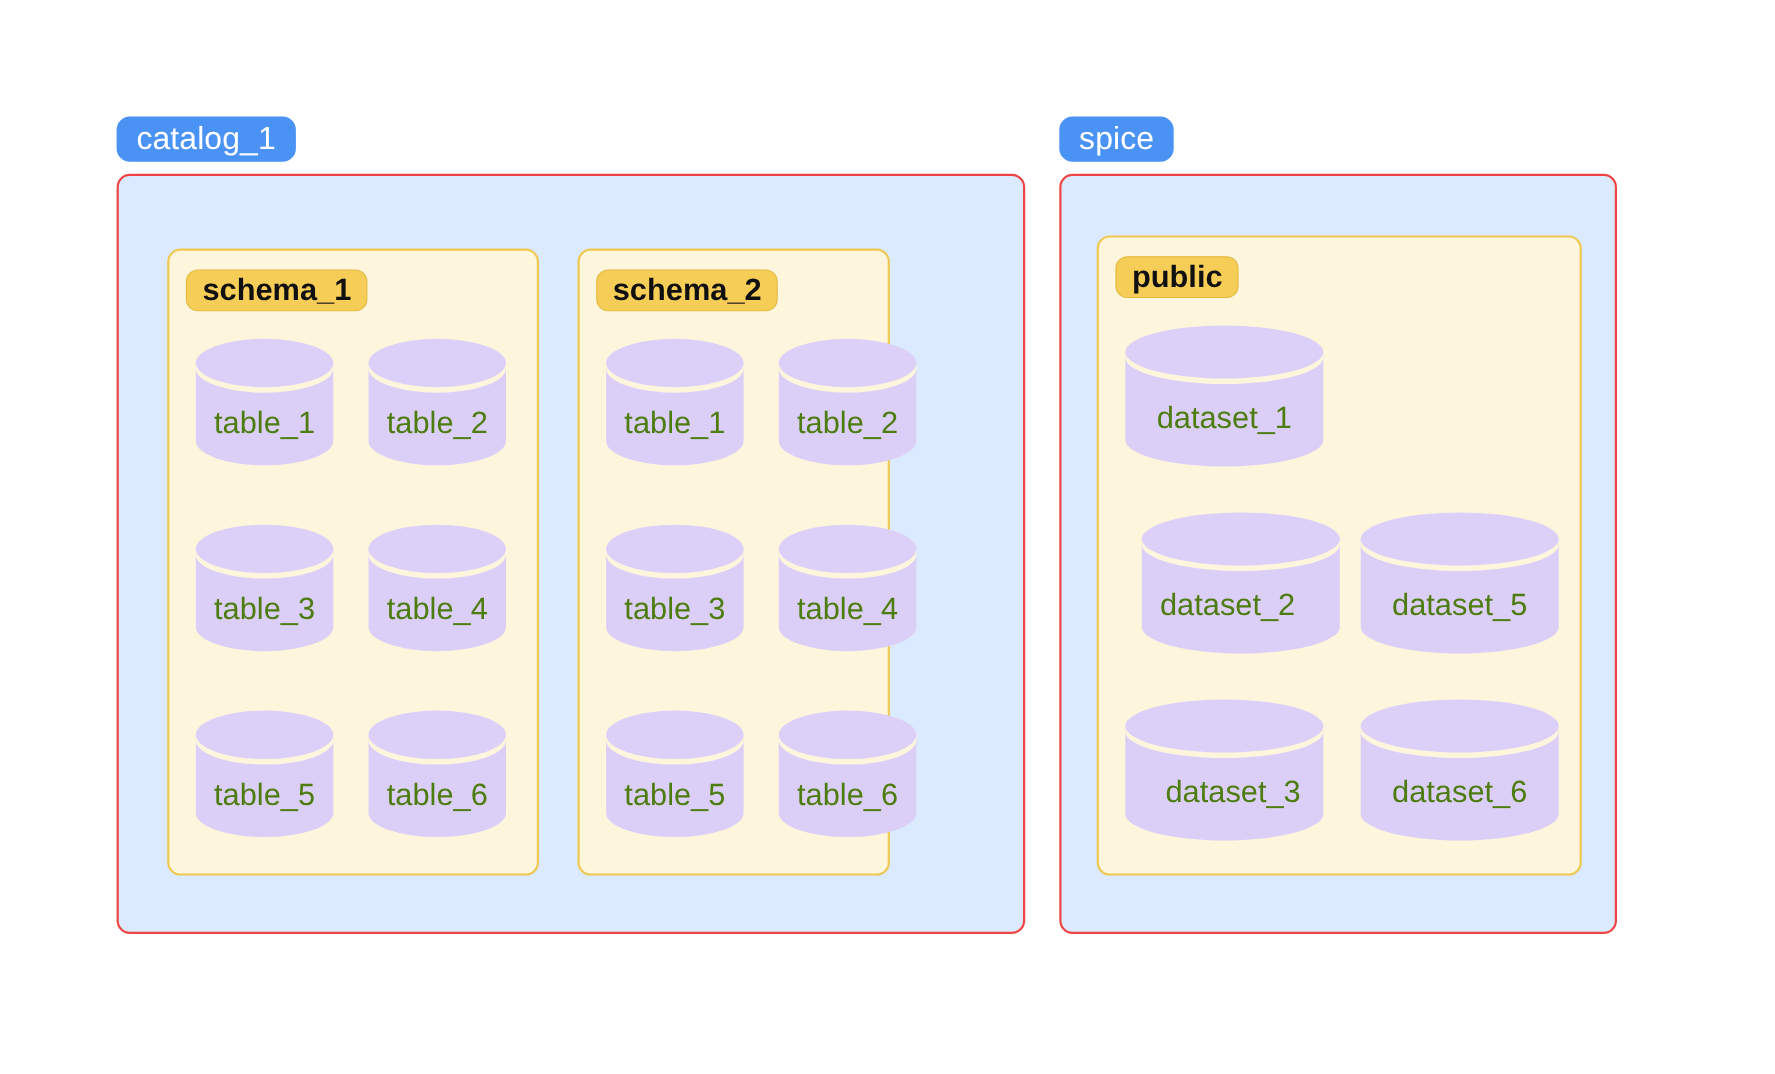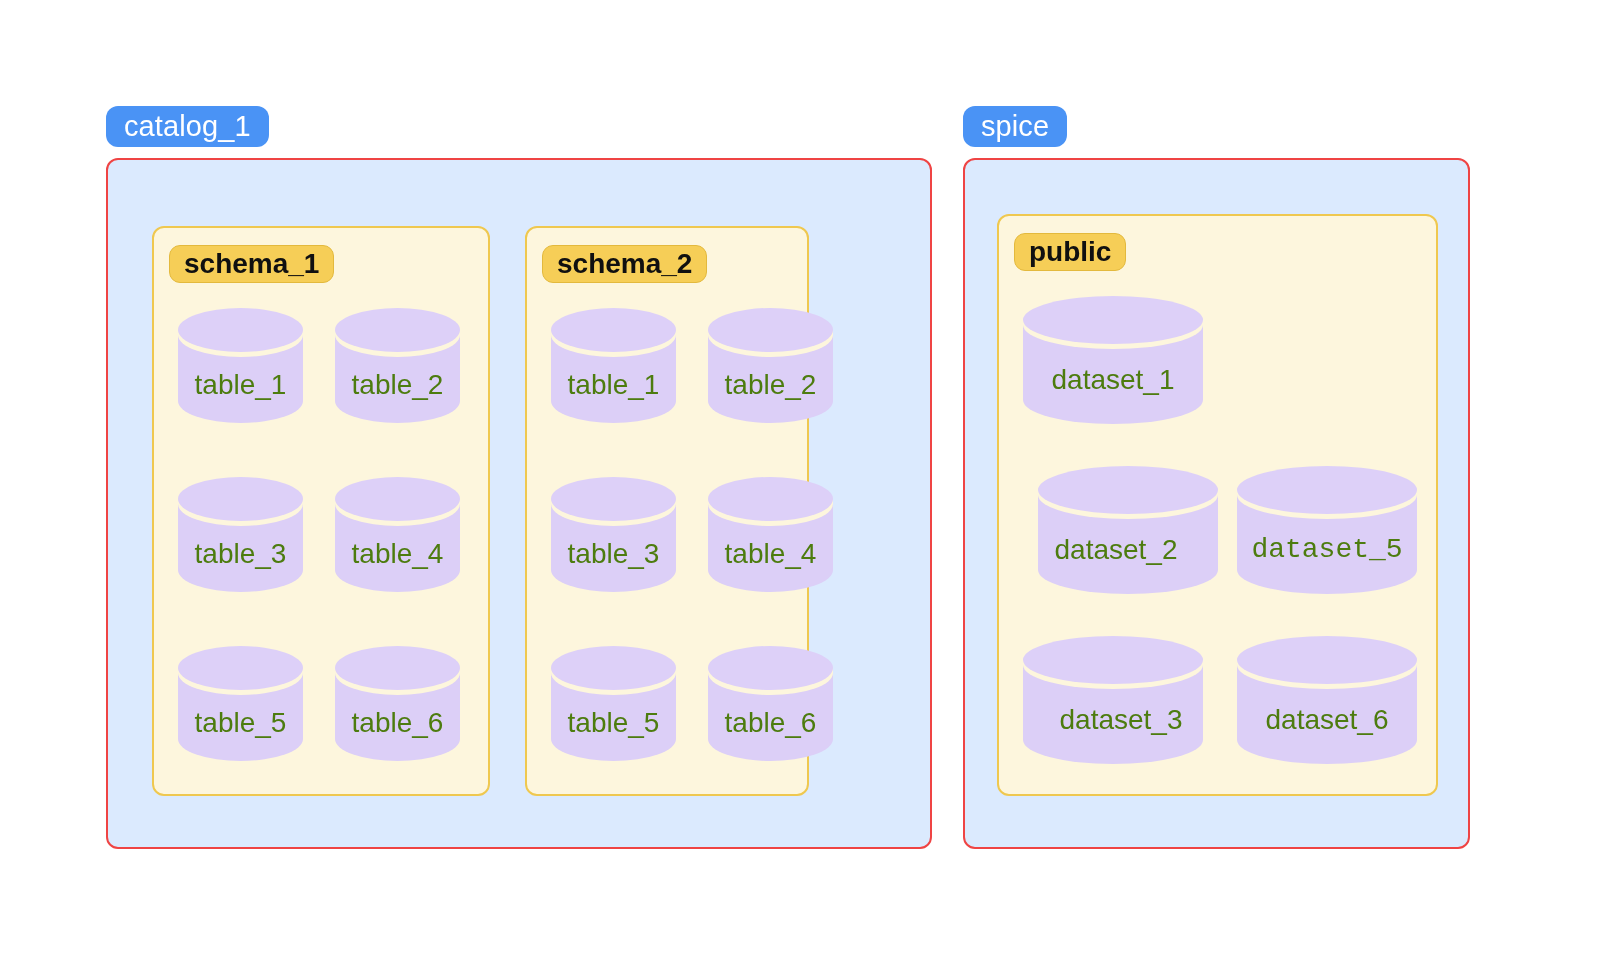"dataset_5" div.cyl-label { font-family: Liberation Mono, monospace -> none }
